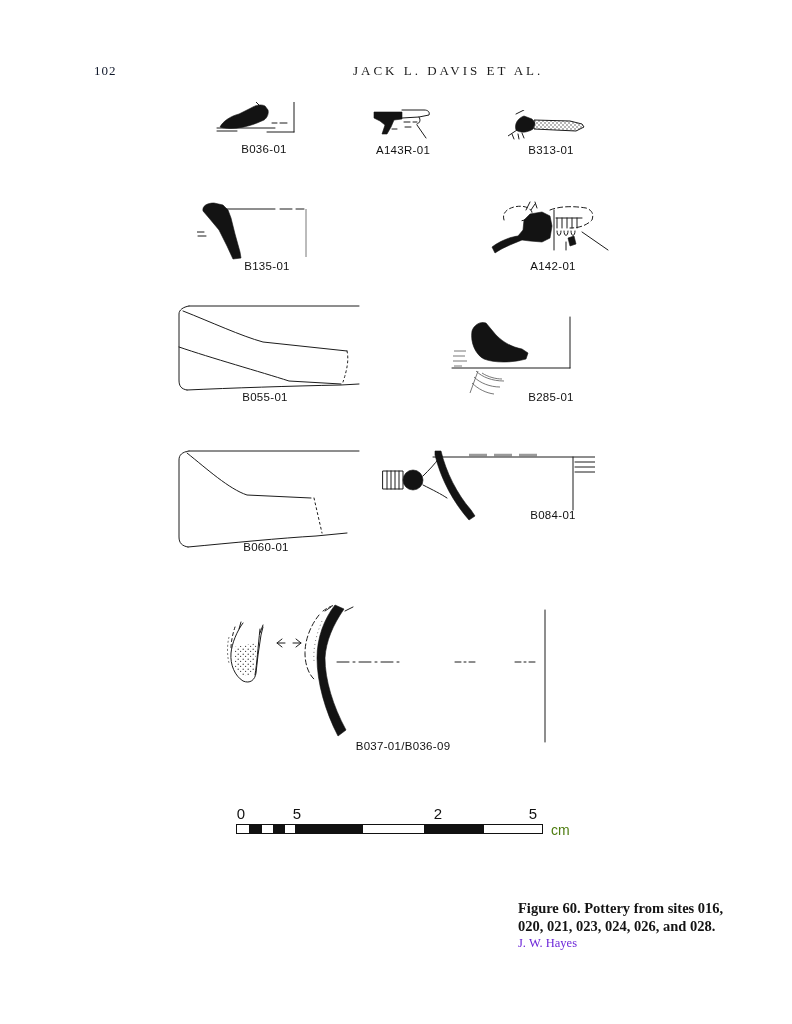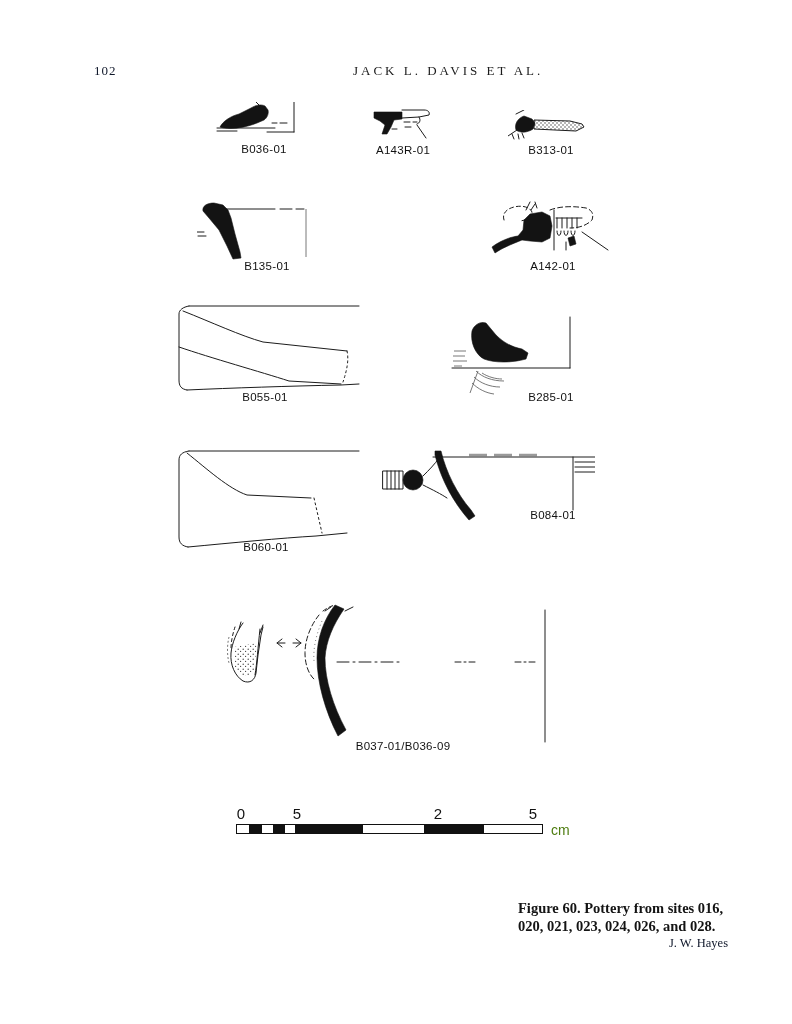"J. W. Hayes" .caption .credit { color: #0f172a -> #6d28d9; text-align: right -> none }
